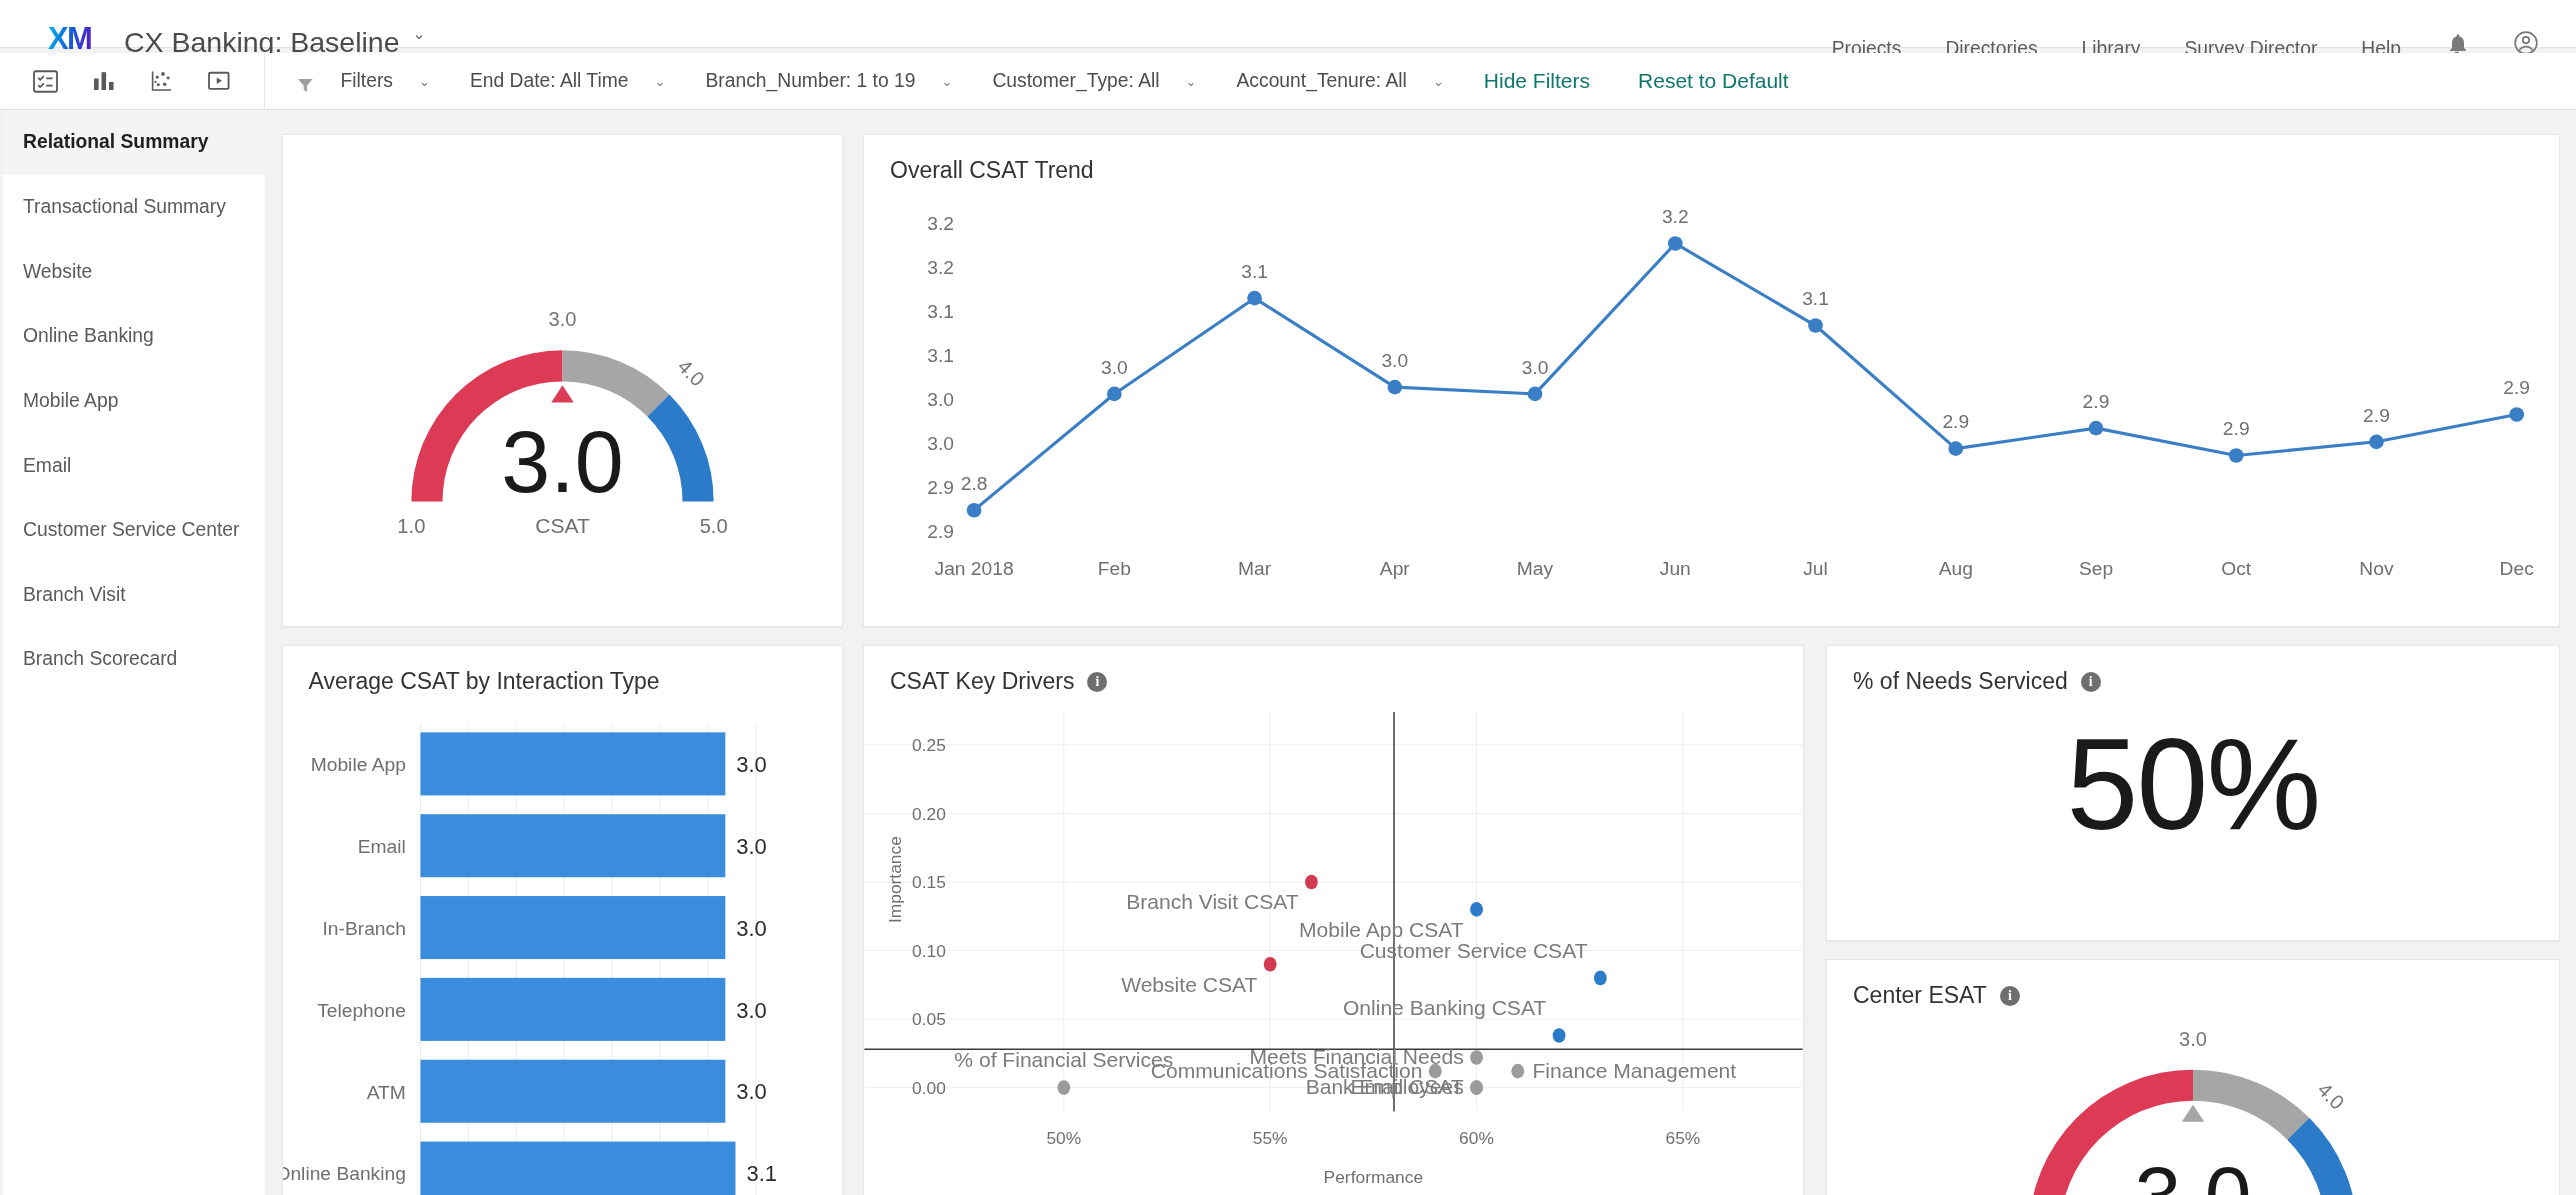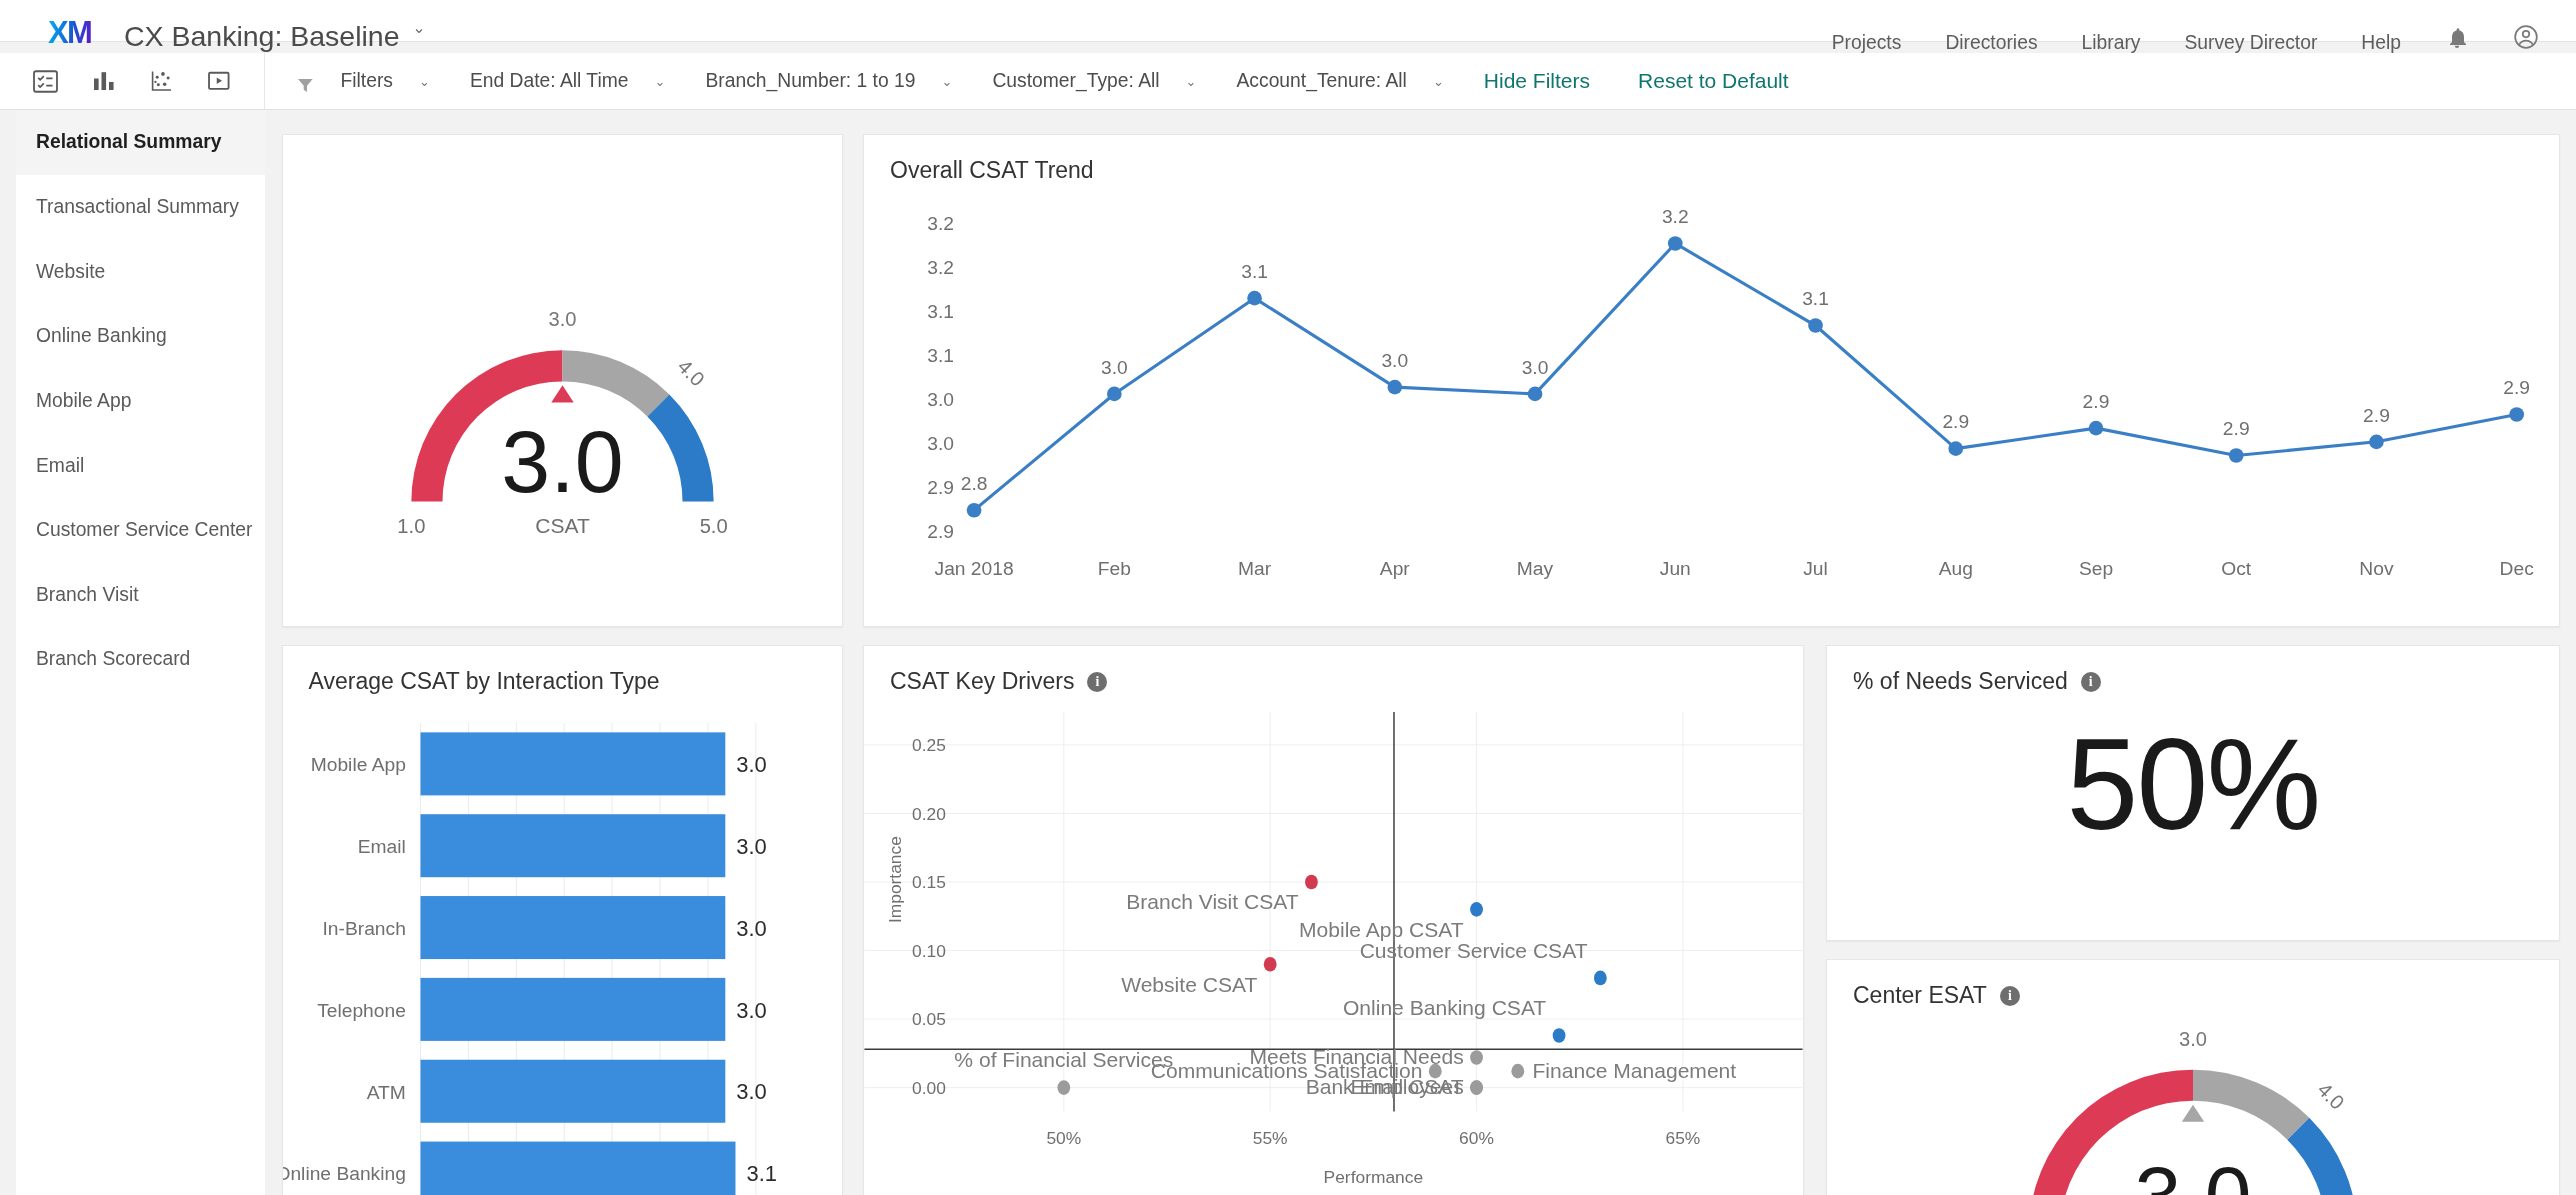"XM" #topbar { height: 42px -> 48px }
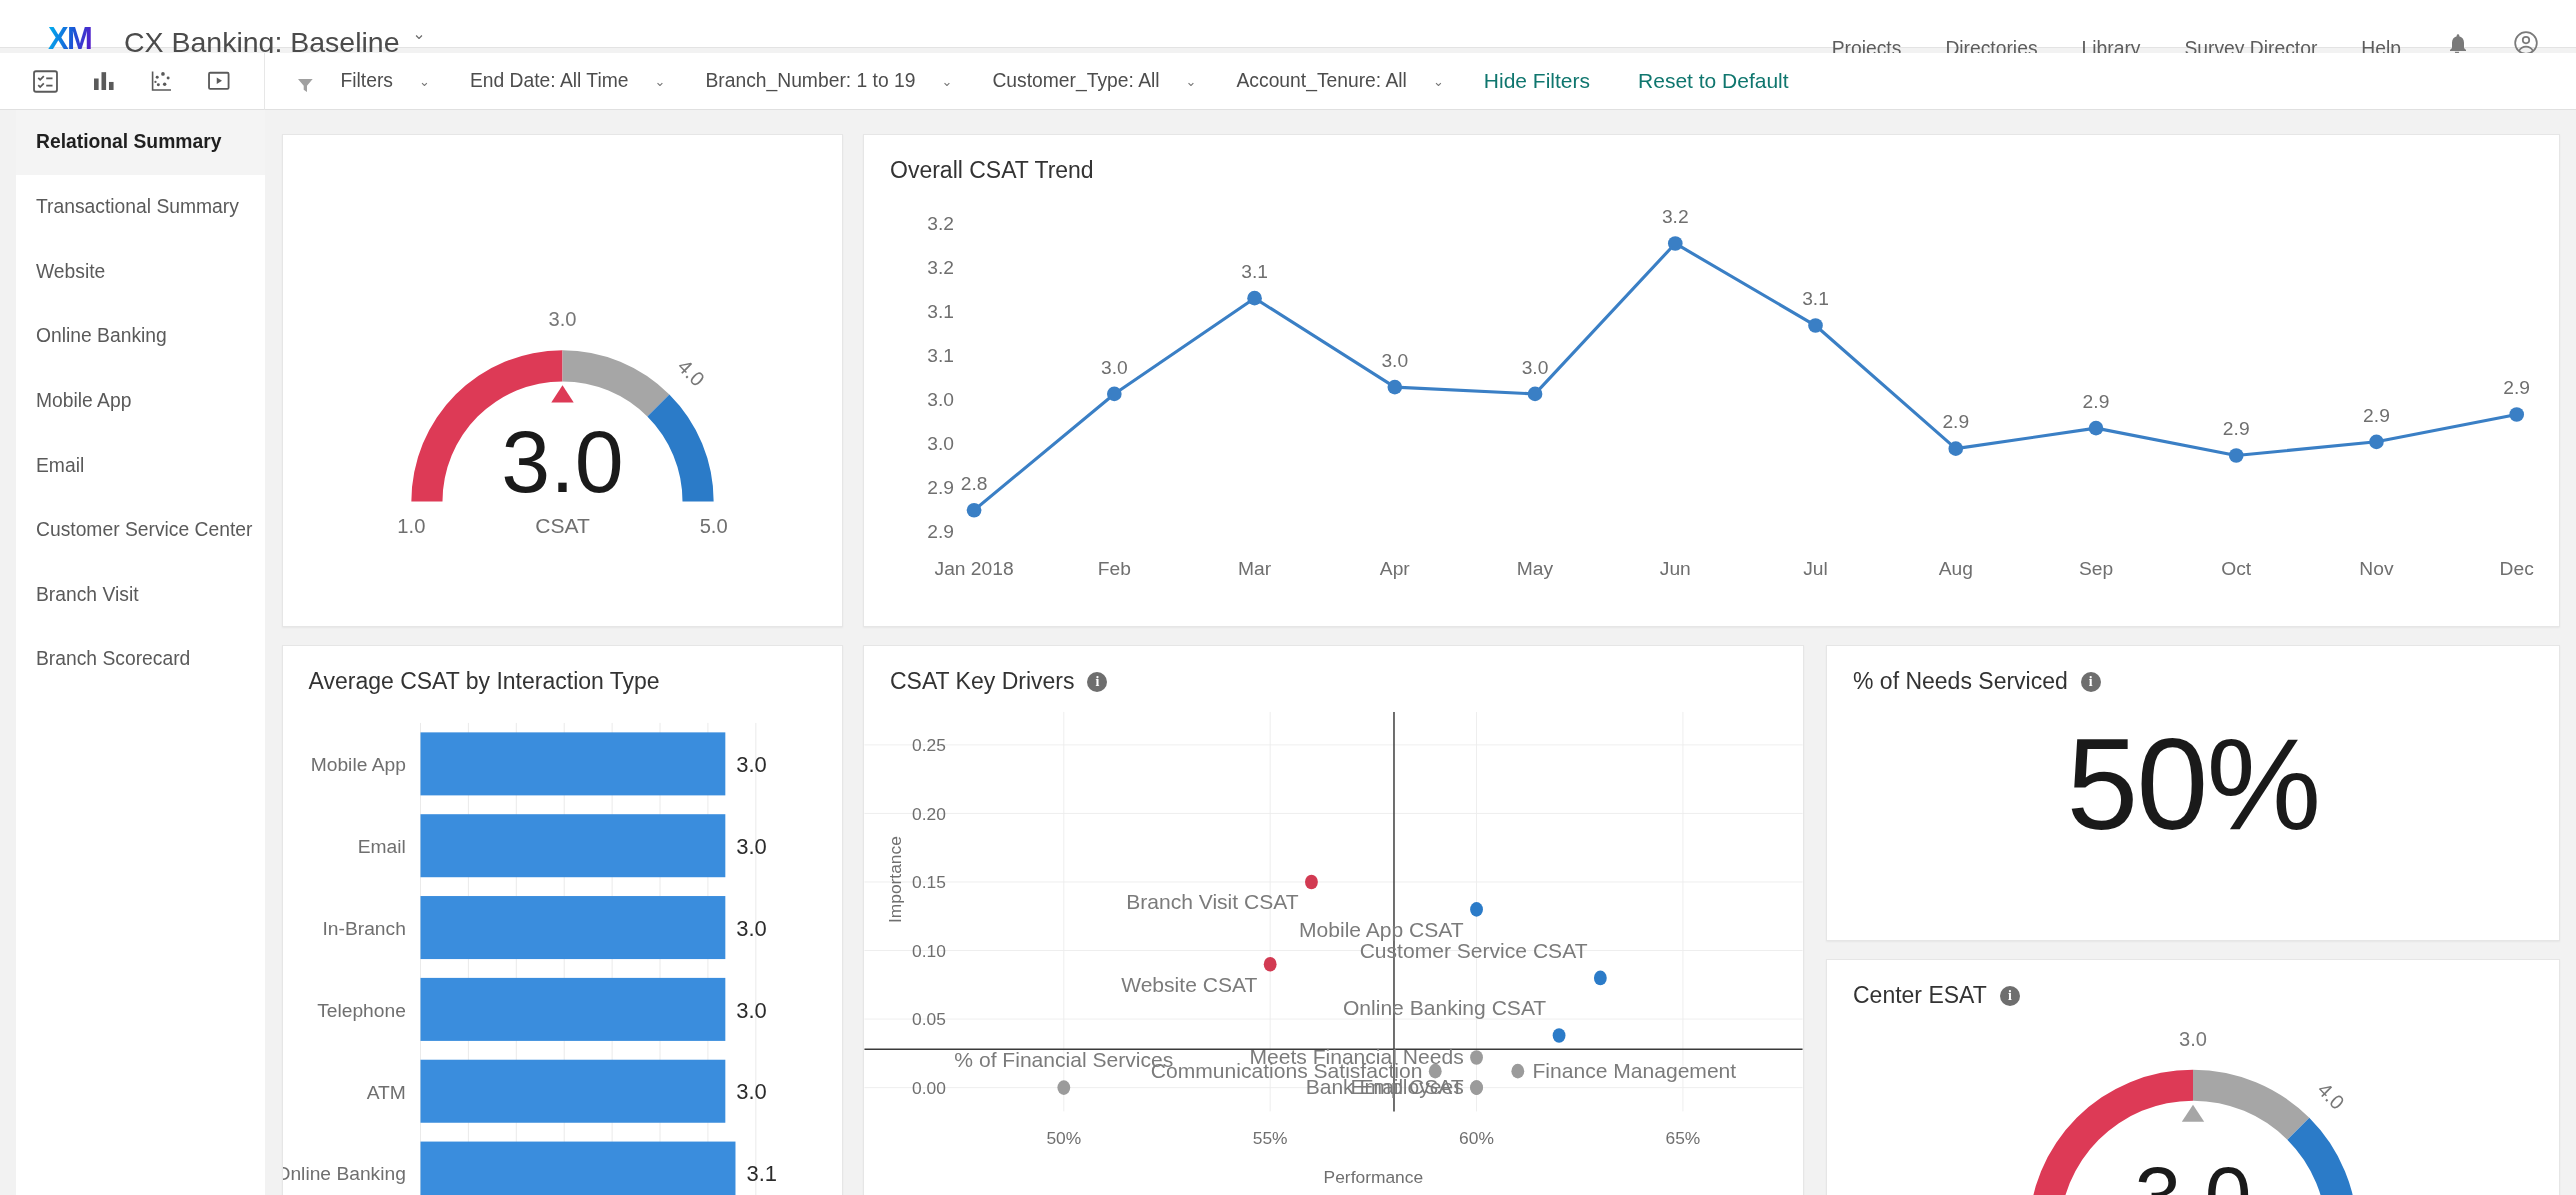"Relational Summary" #sidebar { left: 16px -> 3px }
